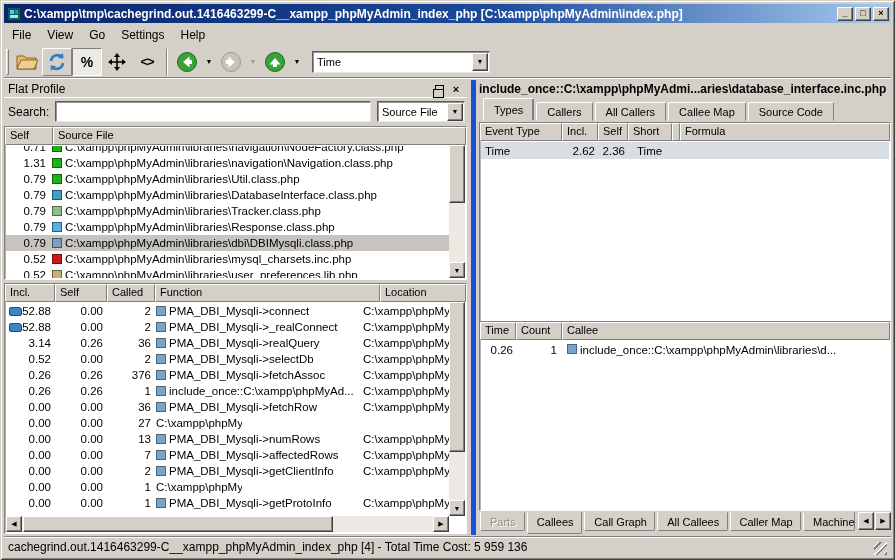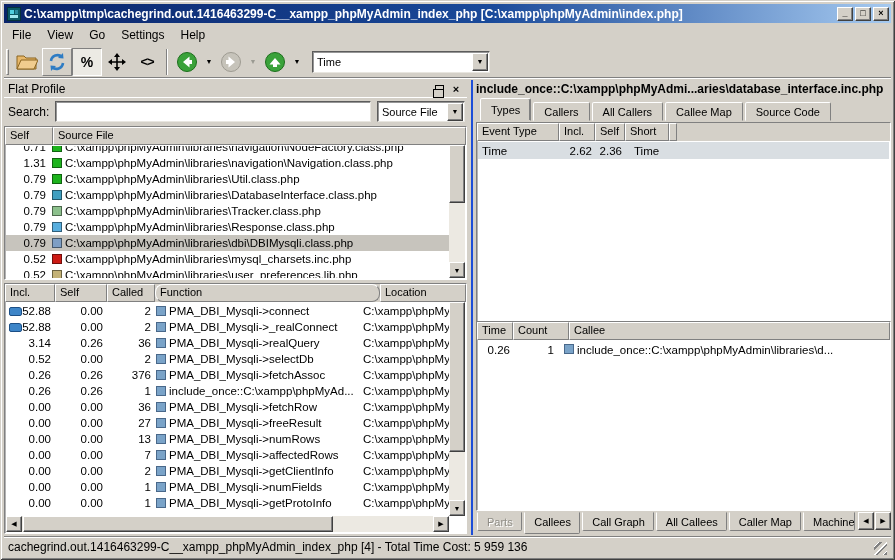"include_once::C:\xampp\phpMyAdmi...aries" .rightpane { border-left: 2px solid #1d4ed8 -> 5px solid #1d4ed8 }
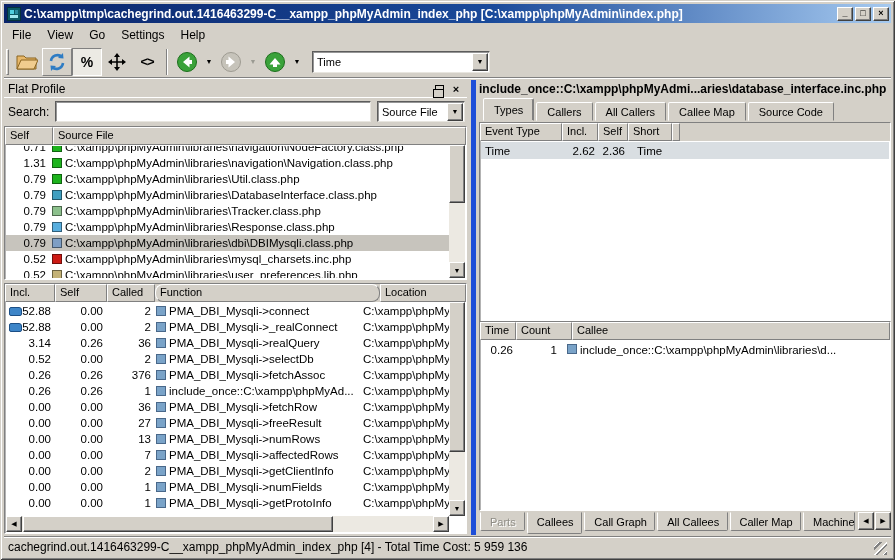"Formula" div.hcell { html: none -> <div>Formula</div> }
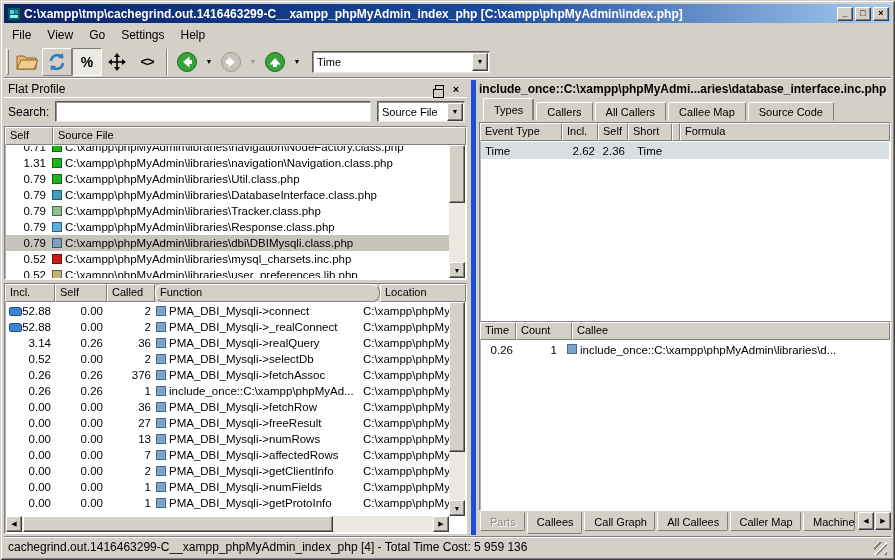"Function" div.hcell { border-radius: 8px -> none }
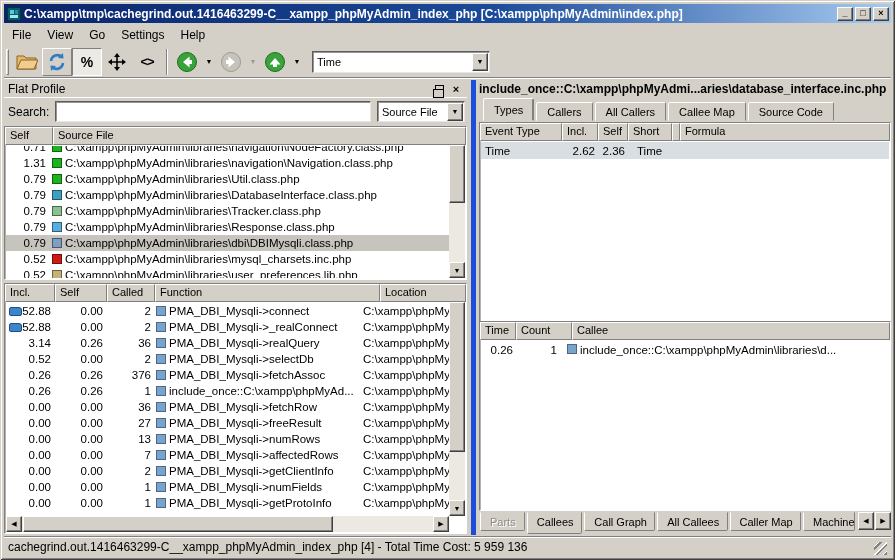"Count" div.hcell { width: 56px -> 46px }
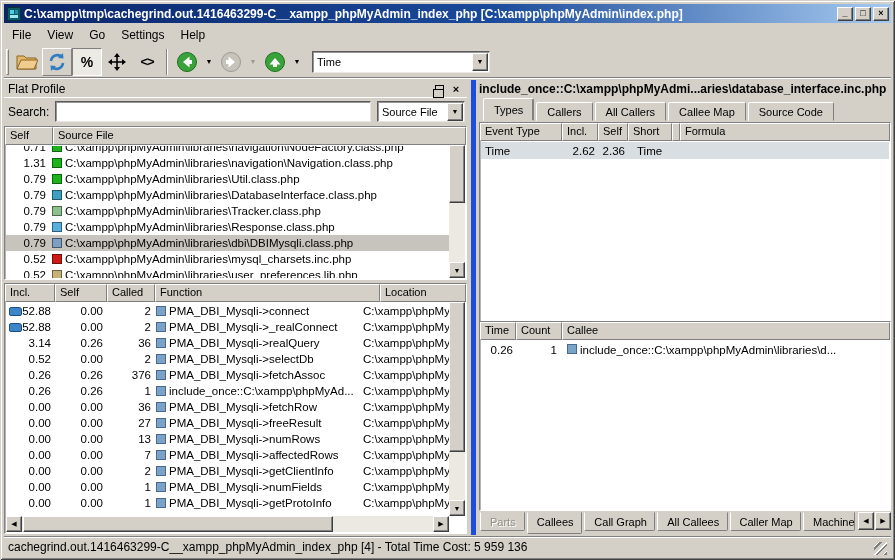"PMA_DBI_Mysqli->freeResult" span.col-fn { html: <span> <span></span> <span>PMA_DBI_Mysqli-&gt;freeResult</span> </span> -> none }
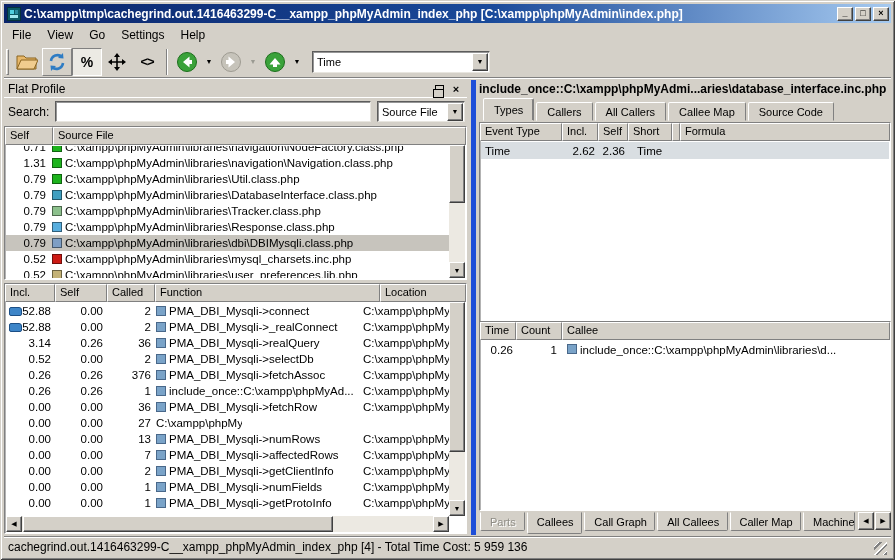"PMA_DBI_Mysqli->numFields" span.col-fn { html: <span> <span></span> <span>PMA_DBI_Mysqli-&gt;numFields</span> </span> -> none }
